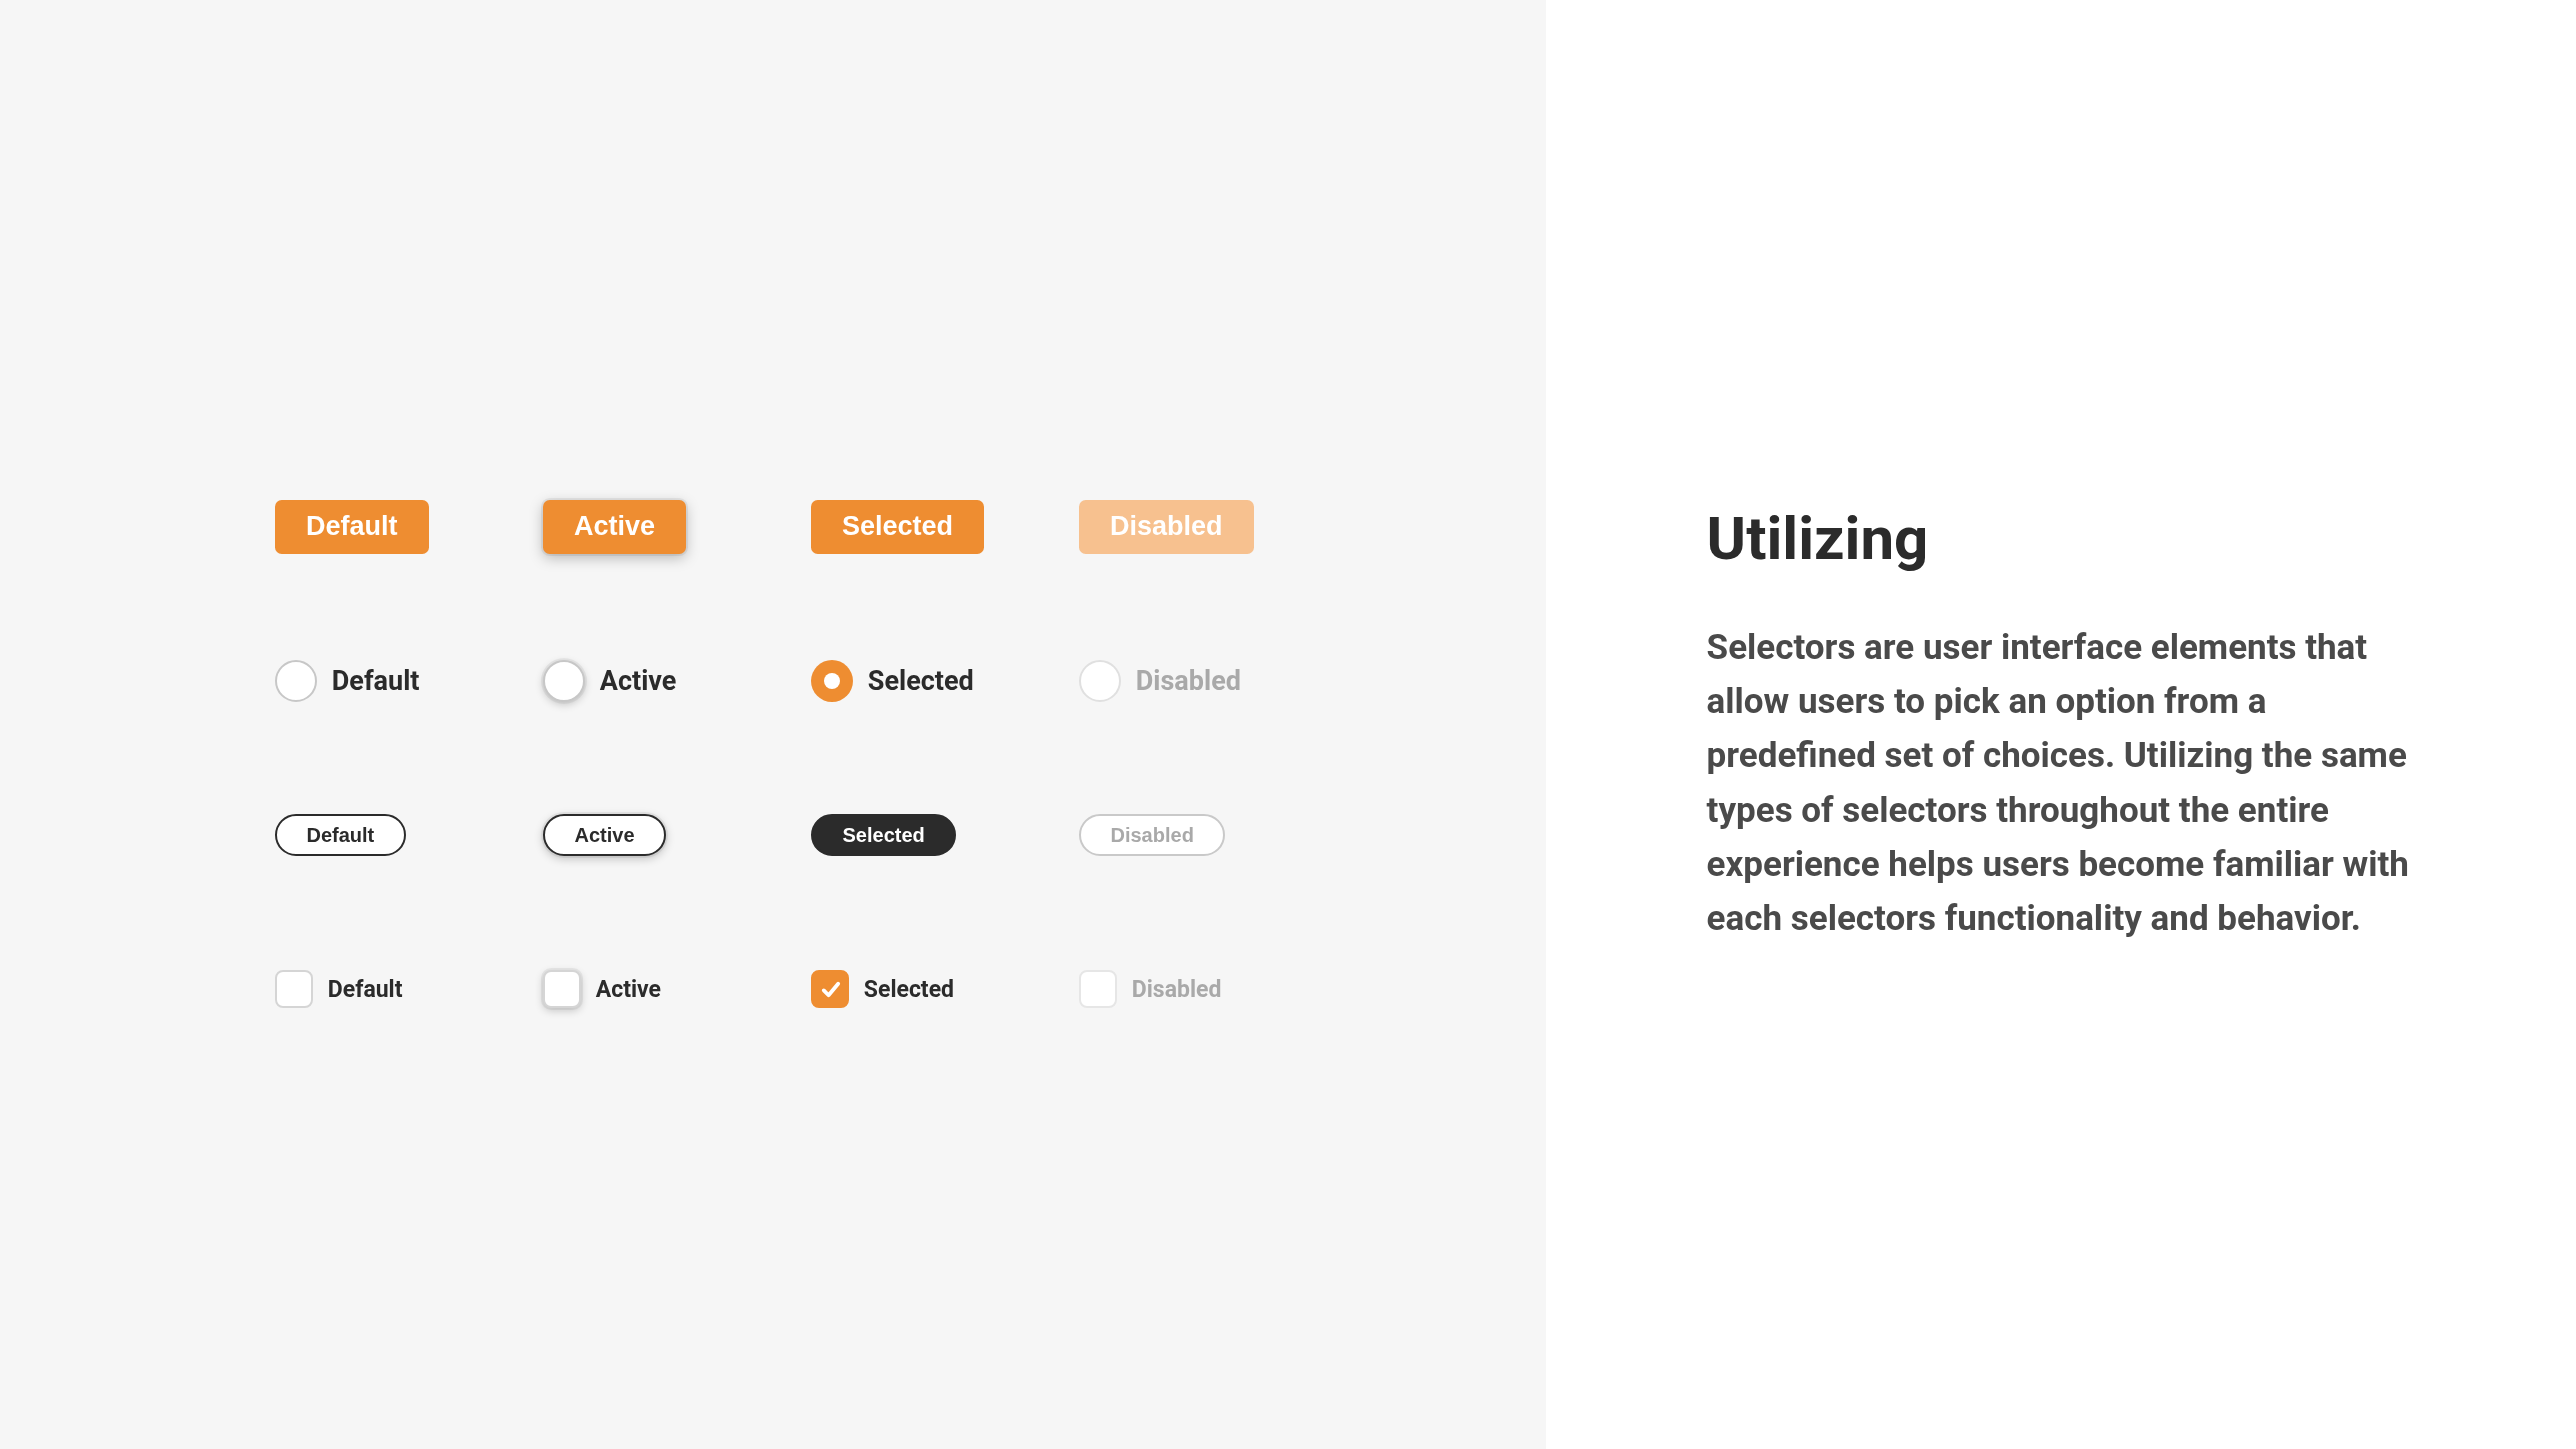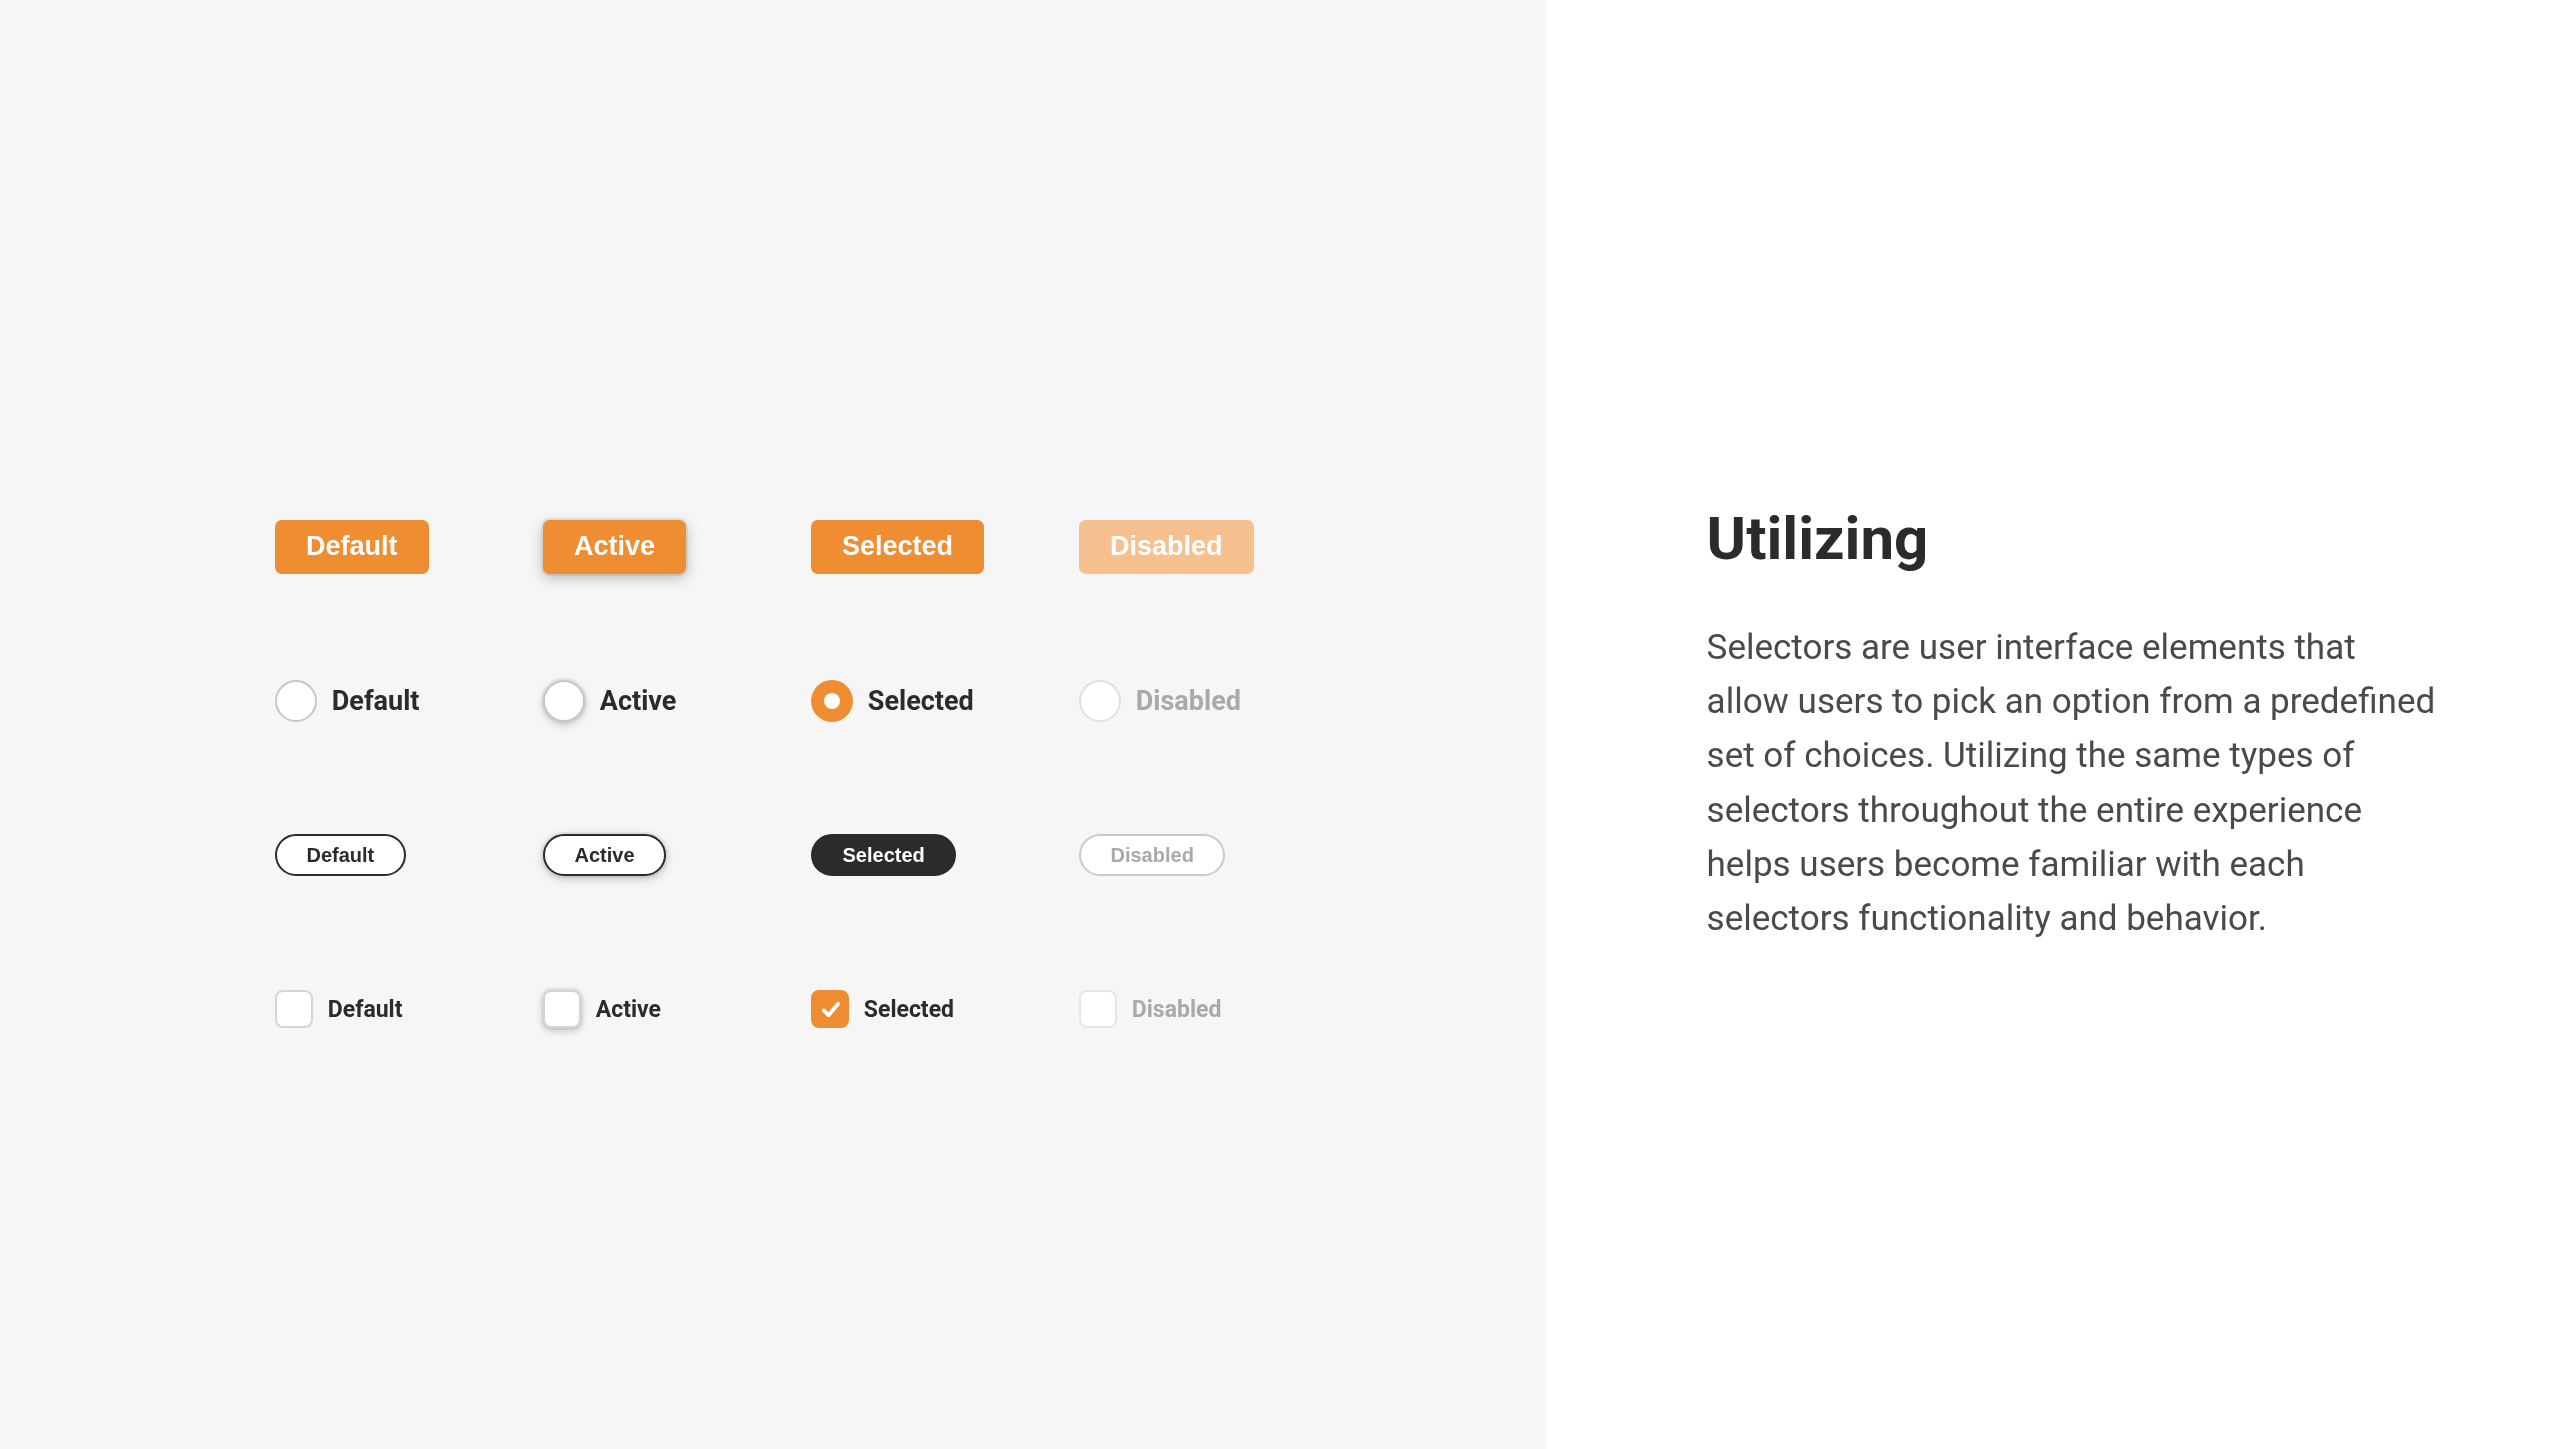"Default" .grid { top: 470px -> 450px }
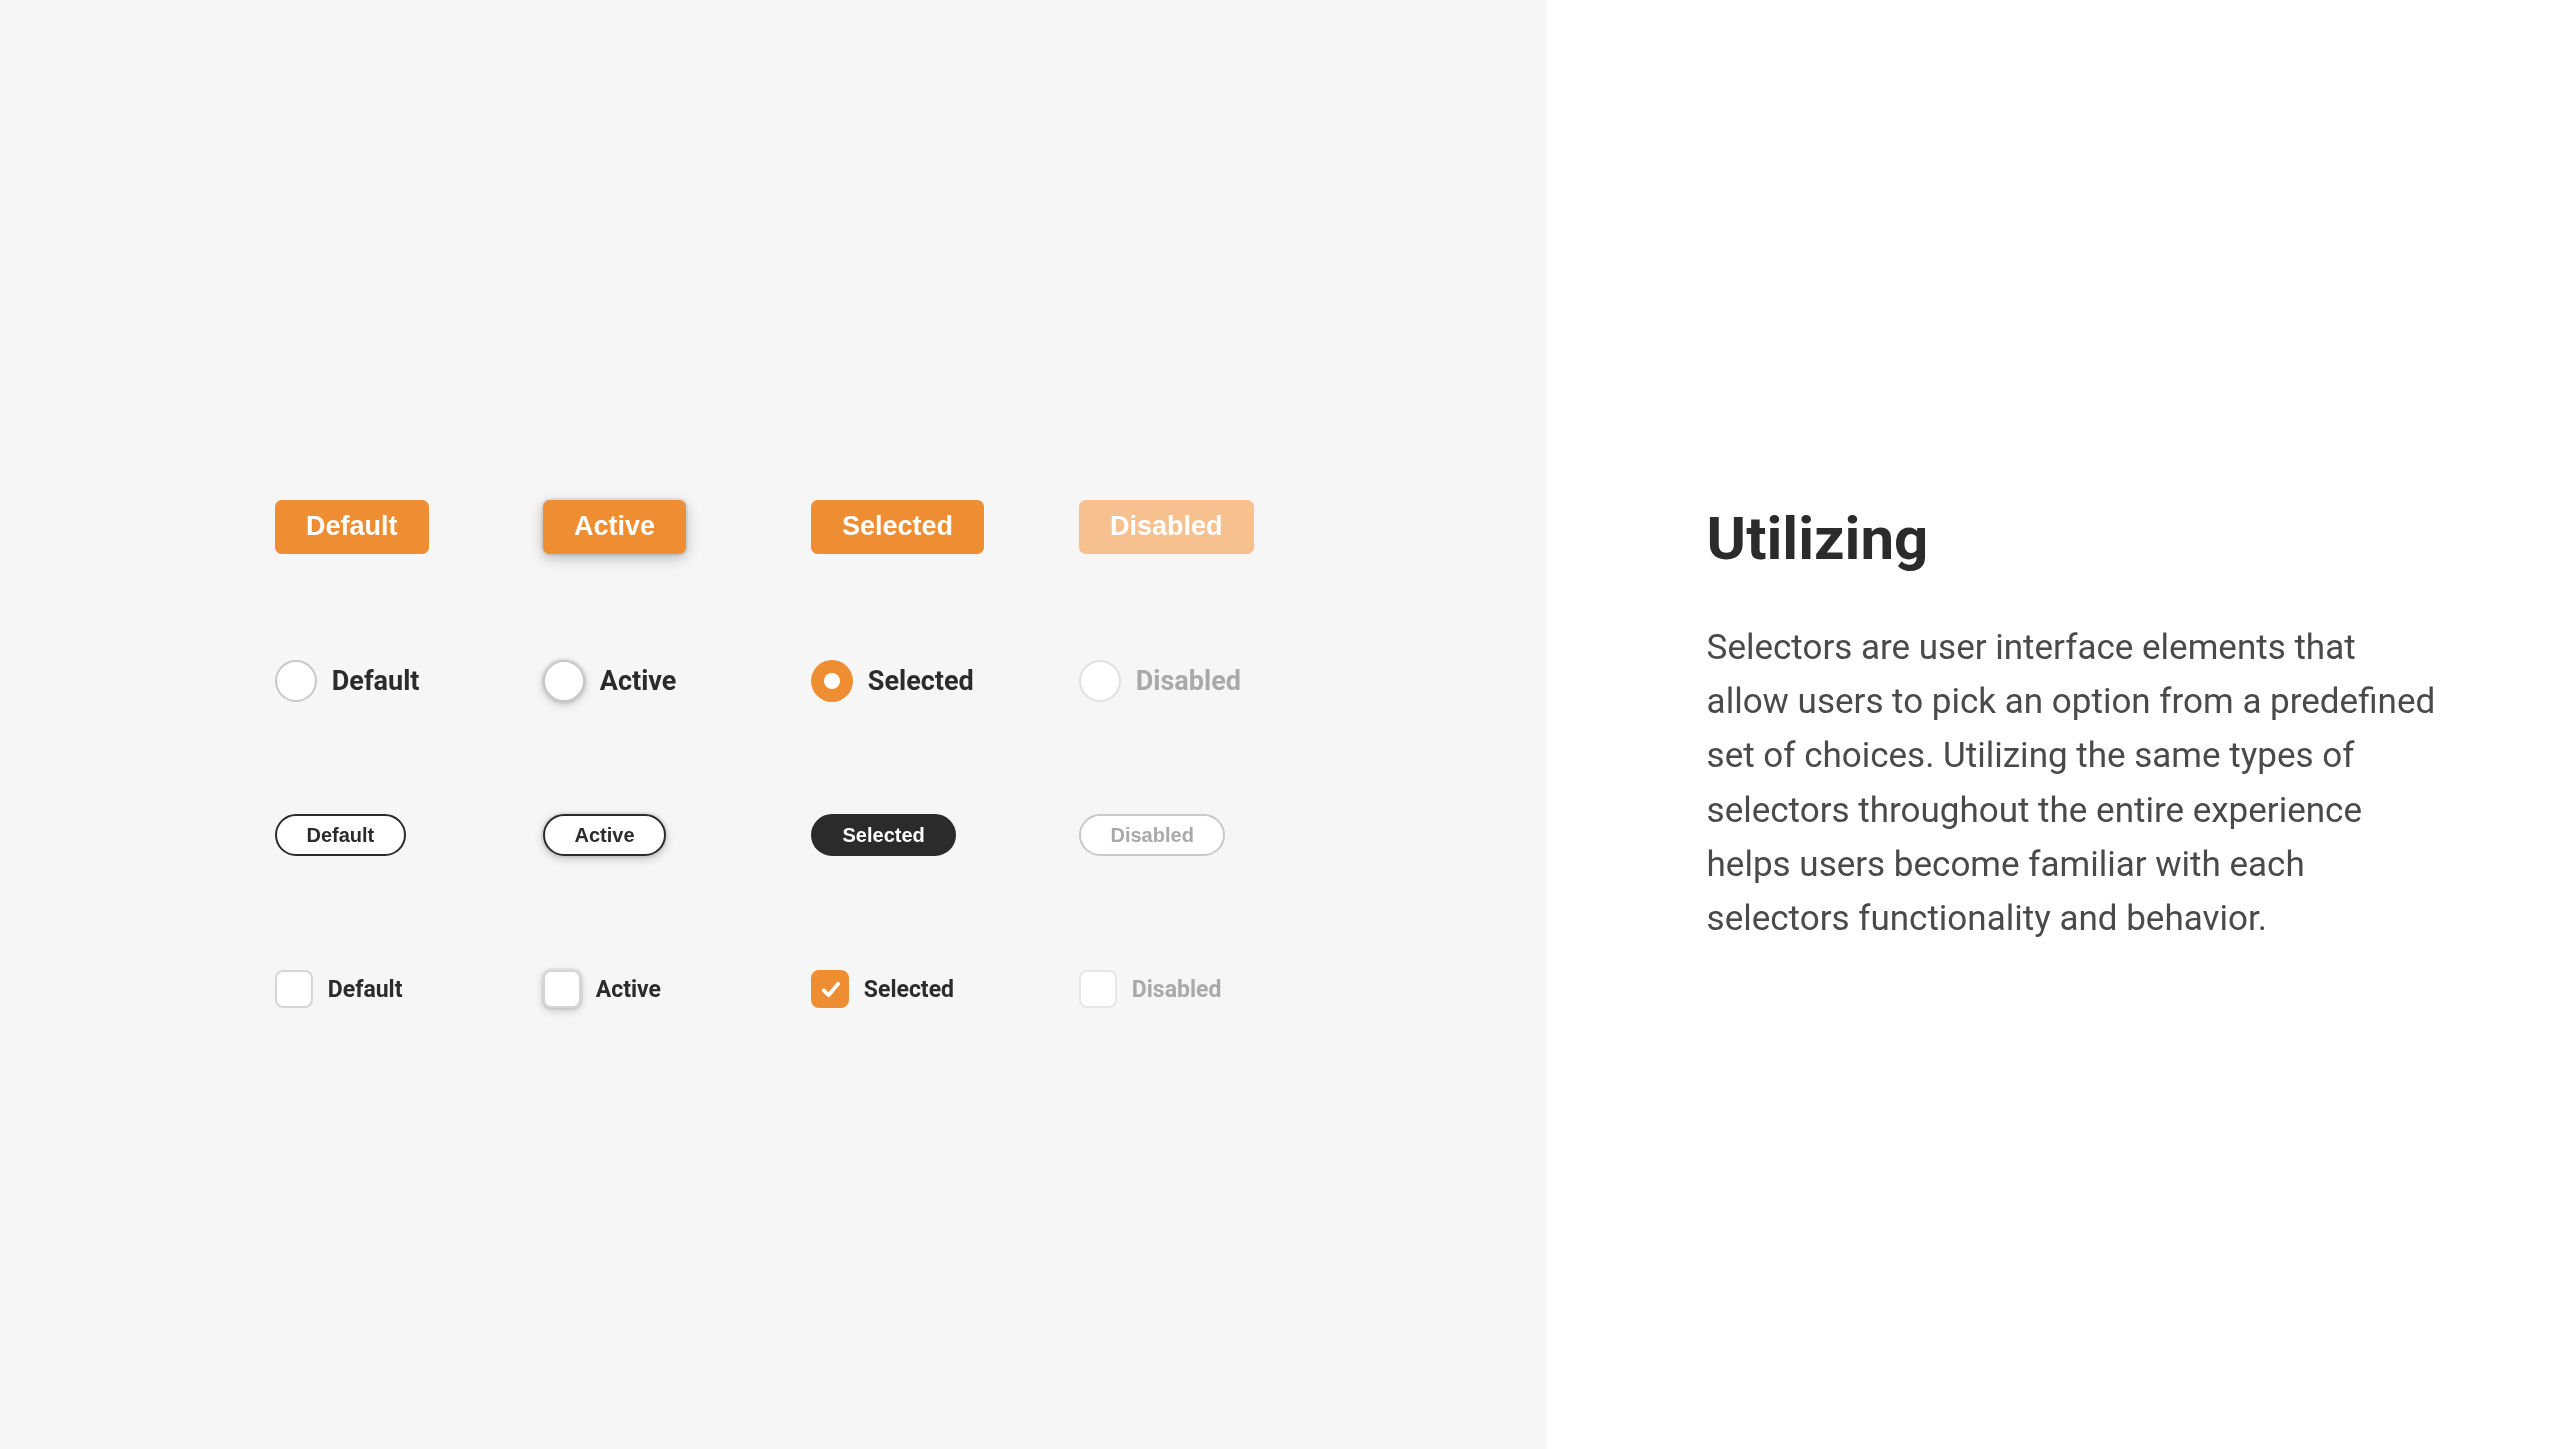"Selectors are user interface elements" .body-text { font-weight: 400 -> 700 }
